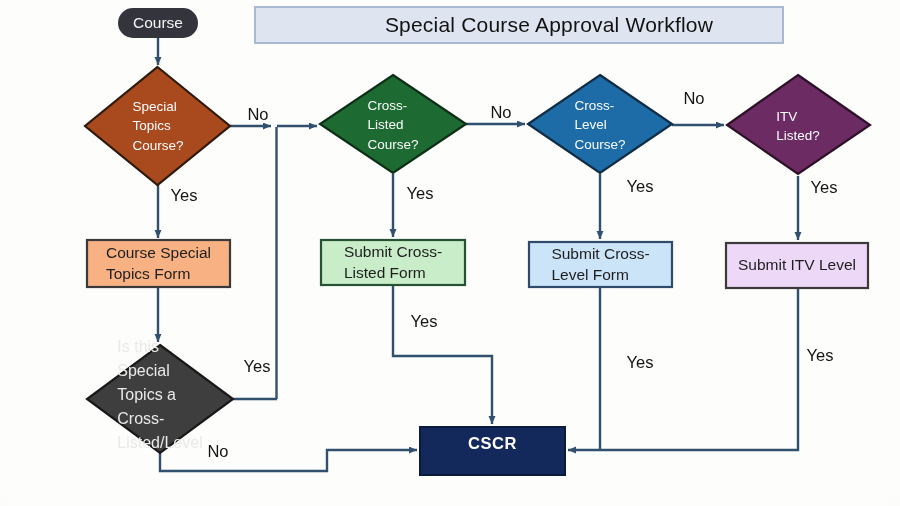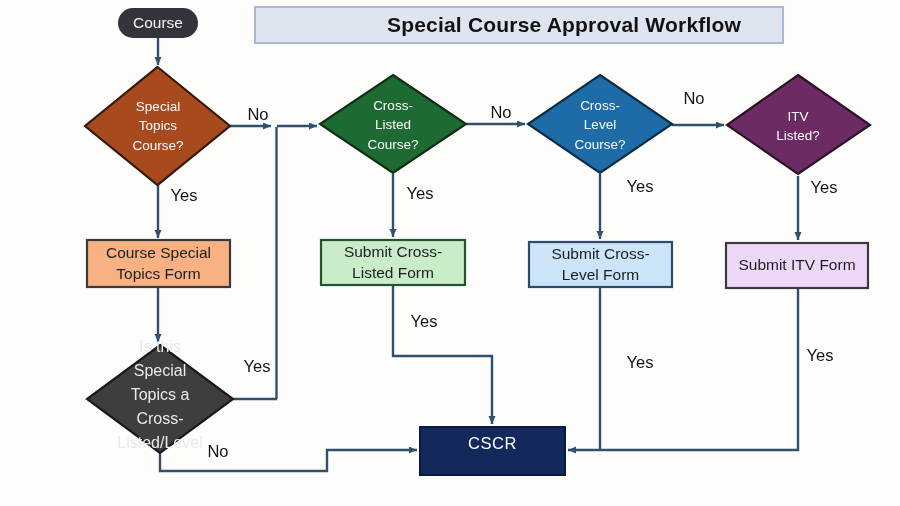"Course" .txt { text-align: center -> left }
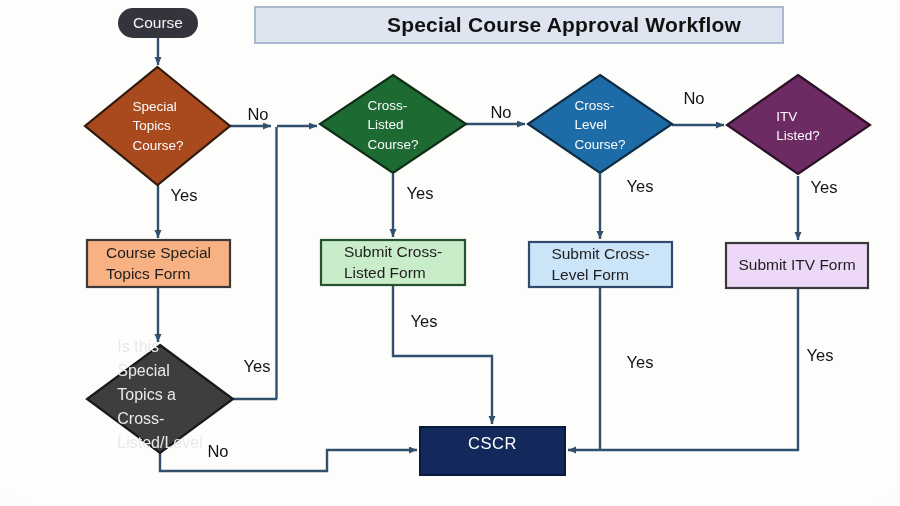"Special Course Approval Workflow" .t-title { font-weight: bold -> normal; padding-left: 15px -> none }
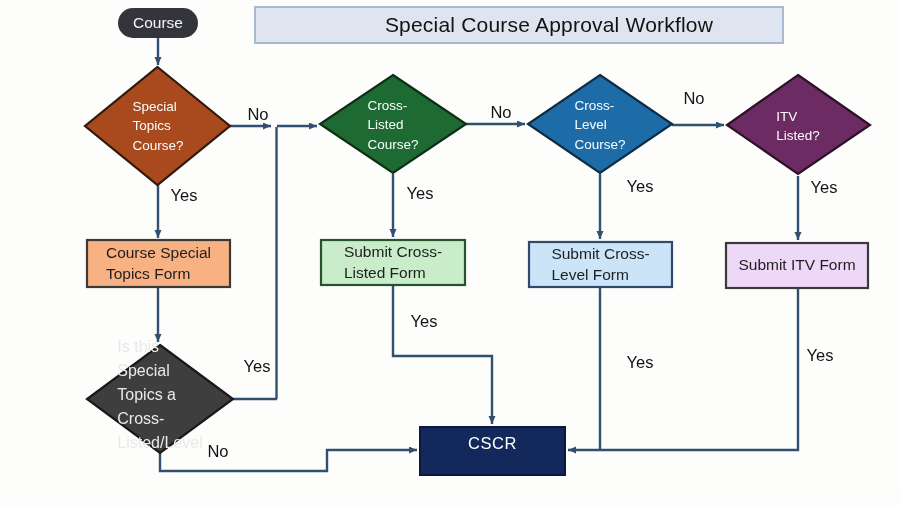"Submit ITV Form" div.txt { text: Form -> Level }
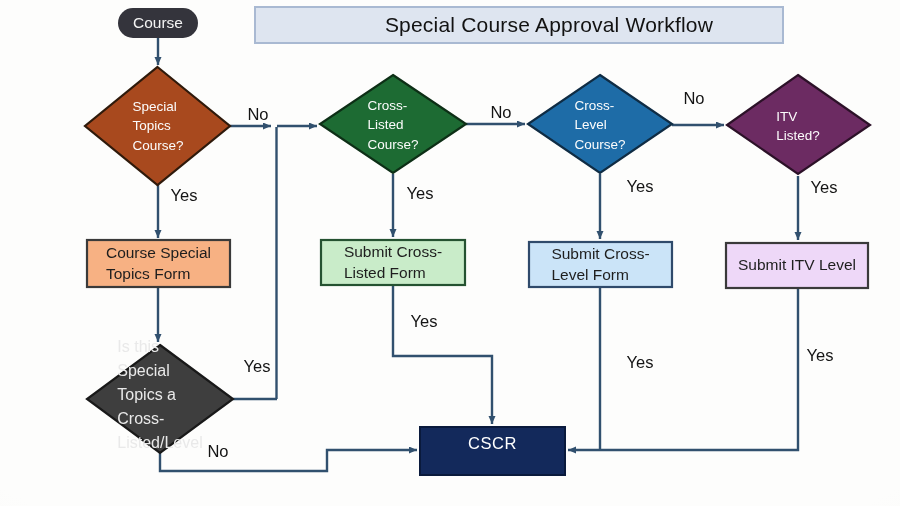"CSCR" .t-cscr { font-weight: none -> bold }
